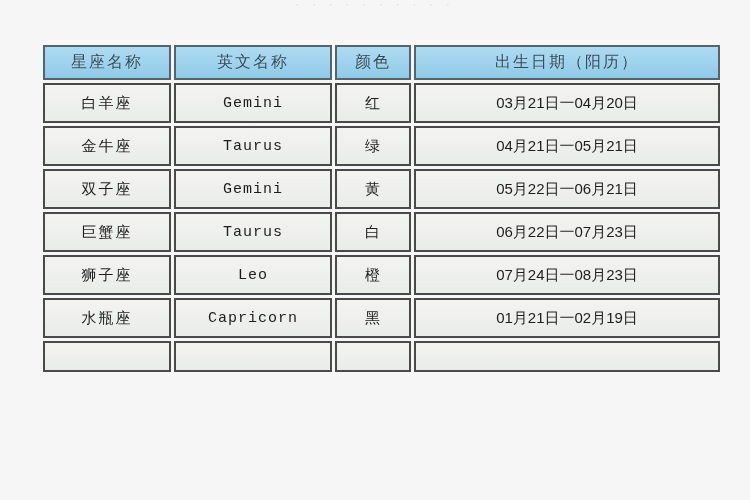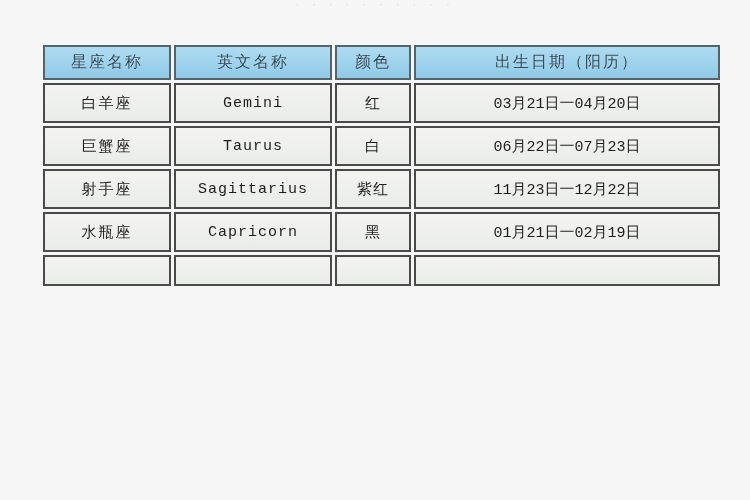"03月21日一04月20日" td.cell-date { font-family: Liberation Mono, monospace -> none }
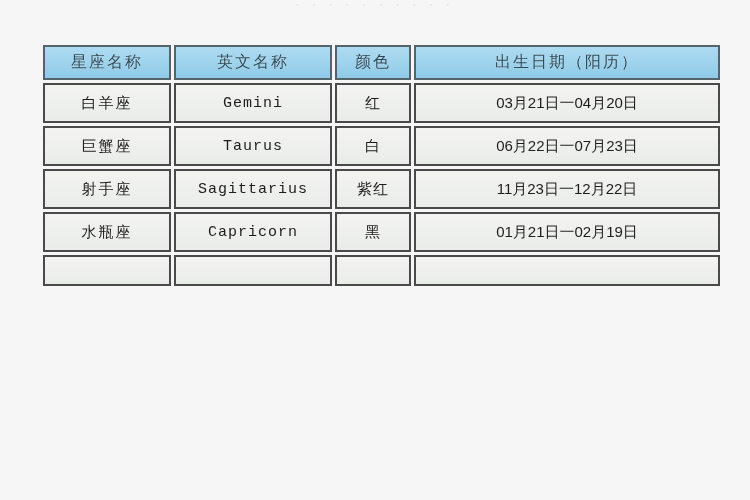"金牛座" tr { html: none -> <tr> <td>金牛座</td> <td>Taurus</td> <td>绿</td> <td>04月21日一05月21日</td> </tr> }
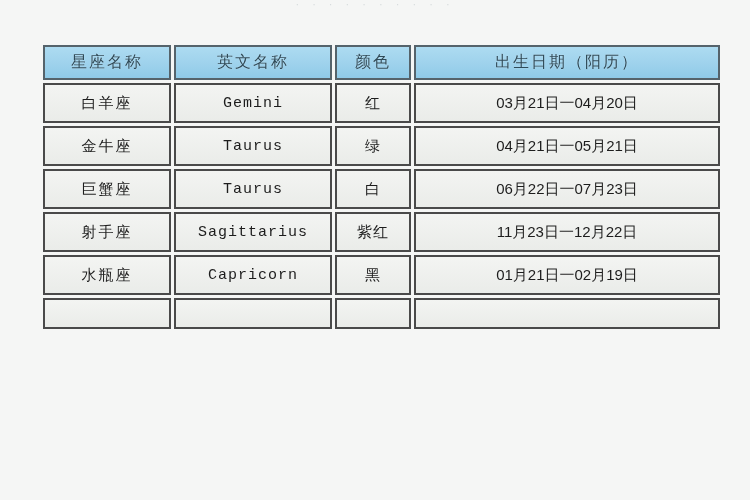"双子座" tr { html: none -> <tr> <td>双子座</td> <td>Gemini</td> <td>黄</td> <td>05月22日一06月21日</td> </tr> }
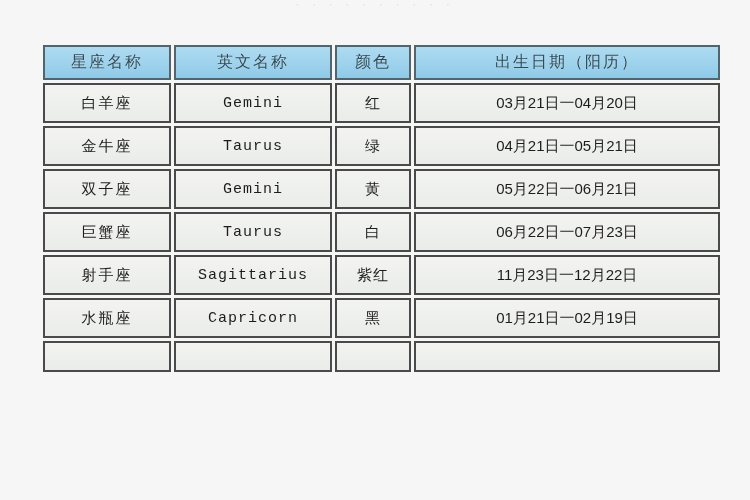"狮子座" tr { html: none -> <tr> <td>狮子座</td> <td>Leo</td> <td>橙</td> <td>07月24日一08月23日</td> </tr> }
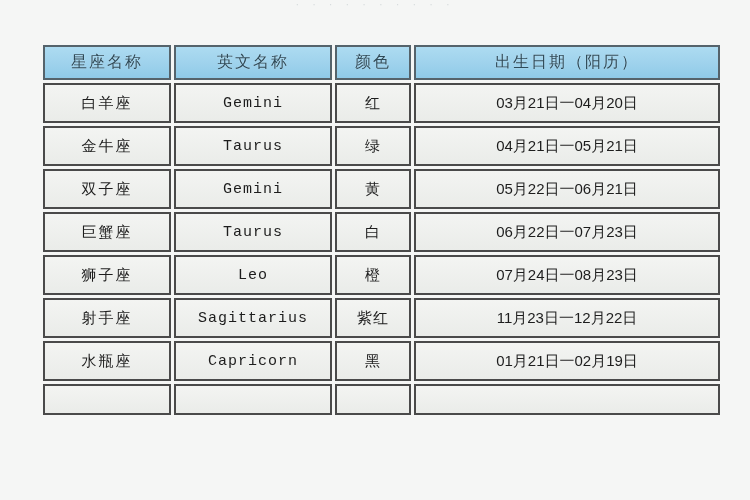"射手座" tr { html: <tr> <td>射手座</td> <td>Sagittarius</td> <td>紫红</td> <td>11月23日一12月22日</td> </tr> -> none }
